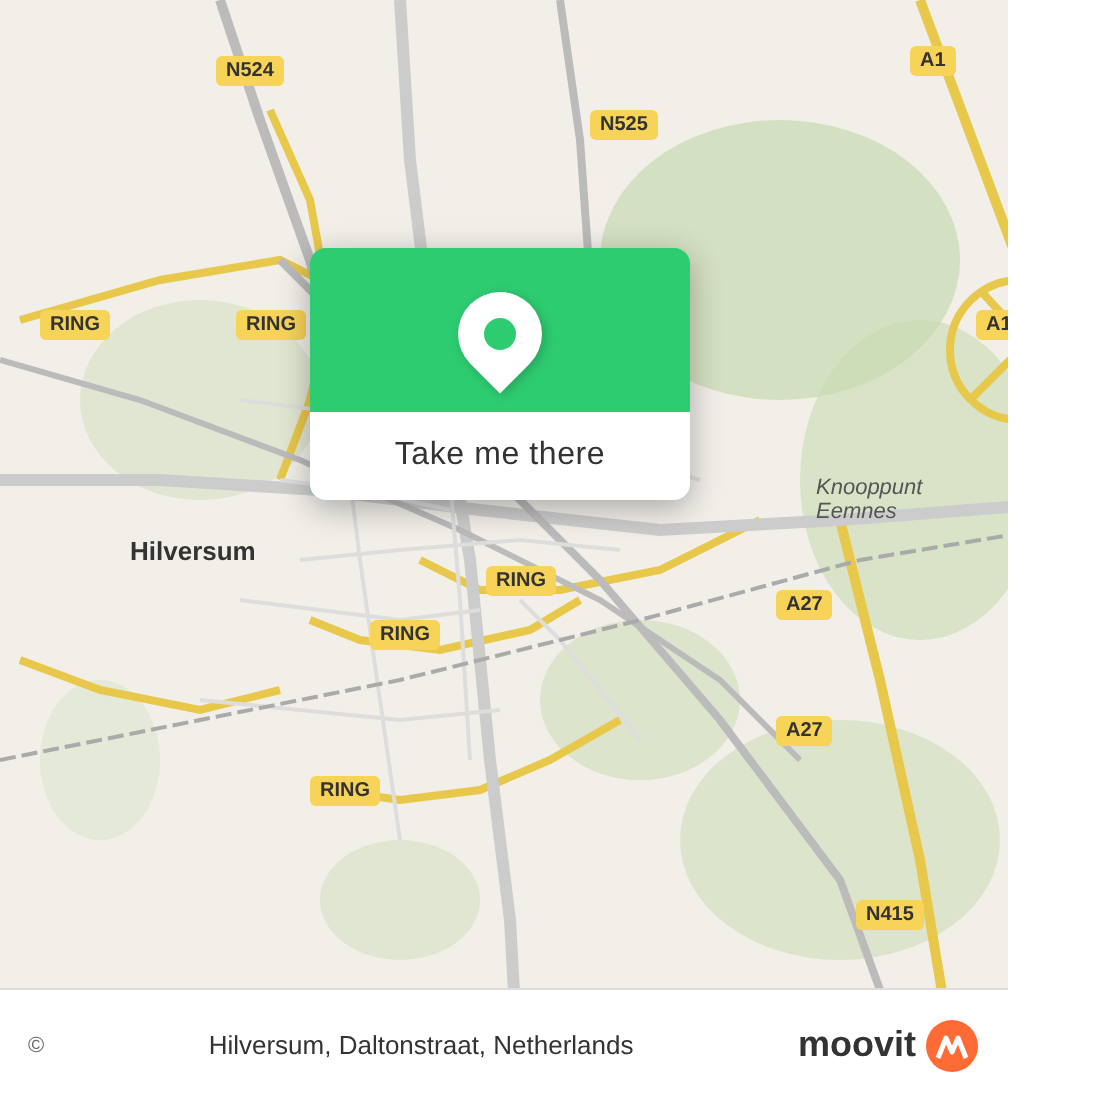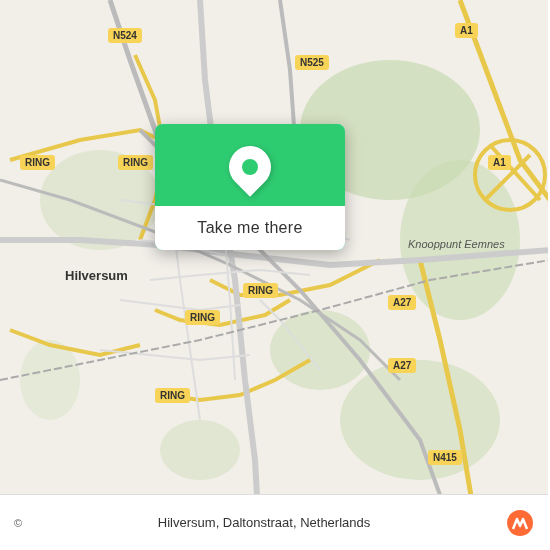"N524" #map-container { width: 548px -> 504px }
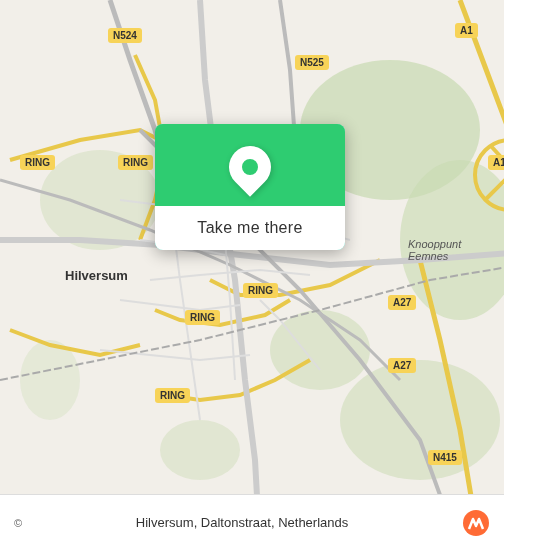"moovit" span.moovit-text { html: none -> <span>moovit</span> }
